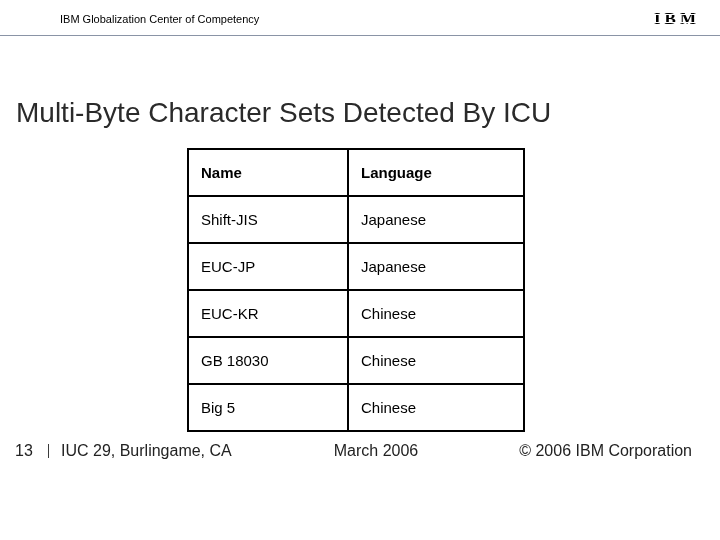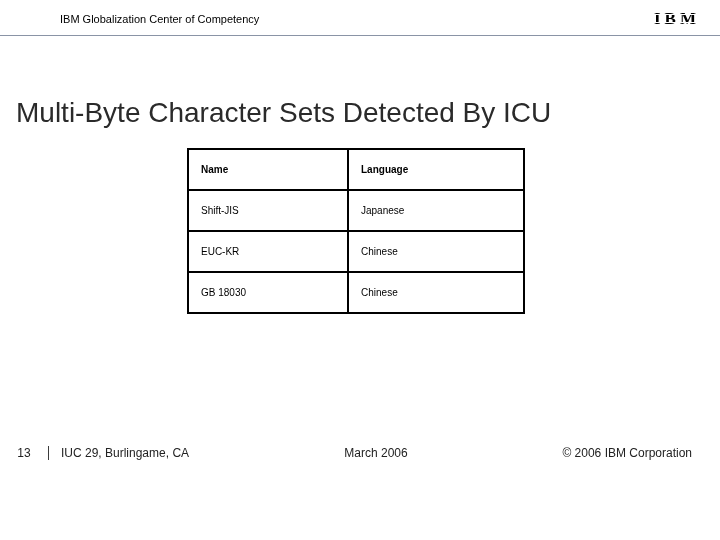"Name" .charset-table th, .charset-table td { font-size: 10px -> 15px }
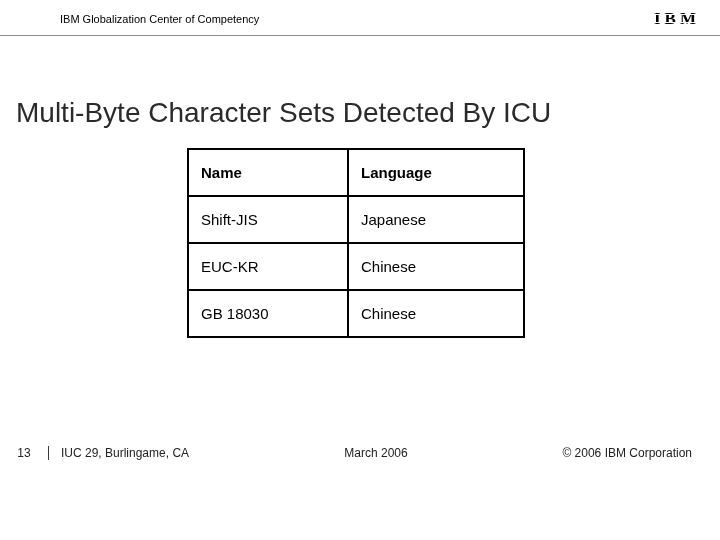"EUC-JP" tr { html: none -> <tr> <td>EUC-JP</td> <td>Japanese</td> </tr> }
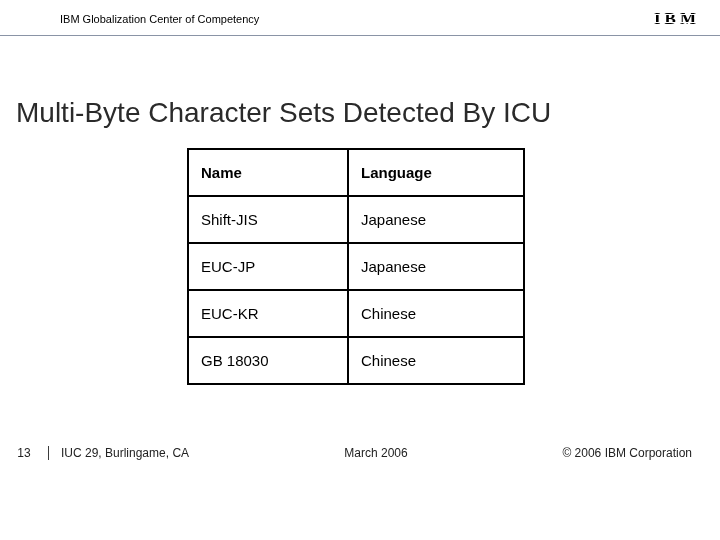"Big 5" tr { html: none -> <tr> <td>Big 5</td> <td>Chinese</td> </tr> }
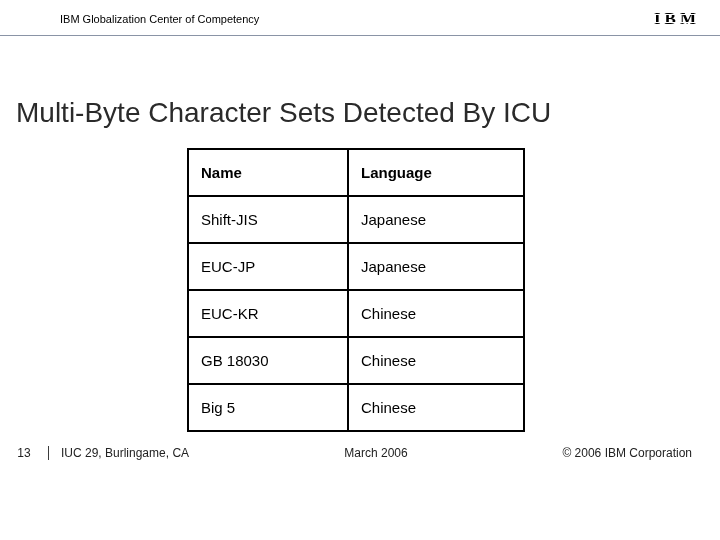"13" .footer { font-size: 12px -> 16px }
